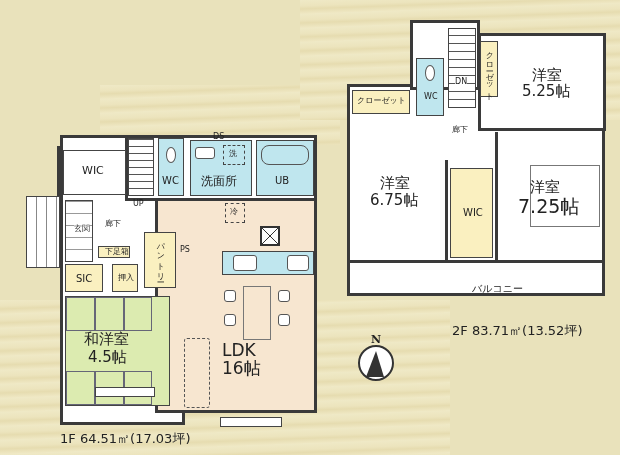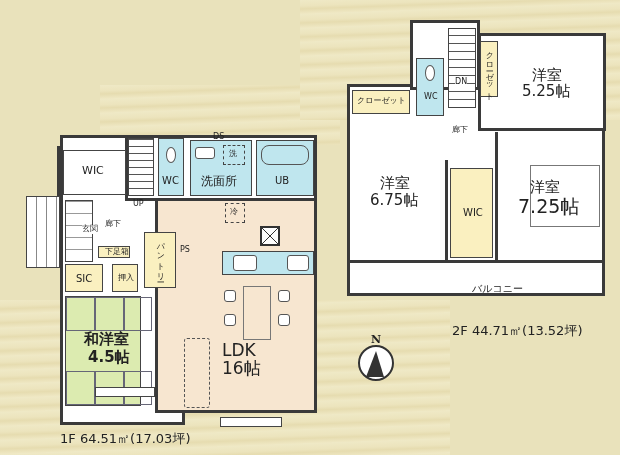"玄関" span.lbl { left: 16px -> 8px }
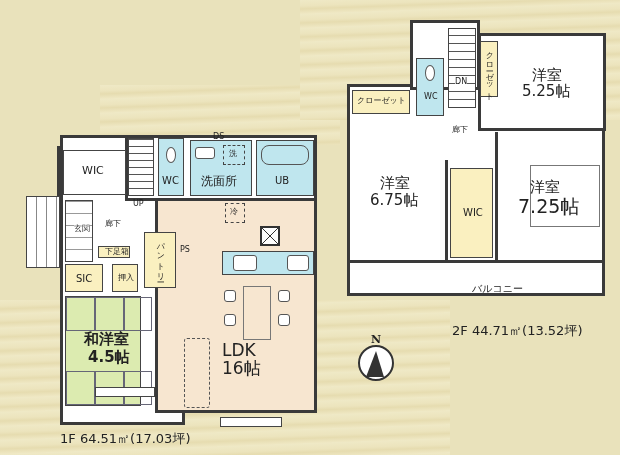"和洋室" div.room { font-weight: bold -> none; width: 76px -> 105px }
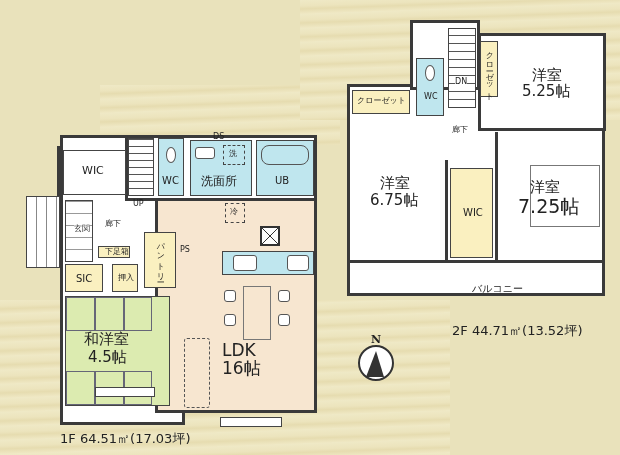"2F 44.71㎡(13.52坪)" span.caption { text: 44.71 -> 83.71 }
